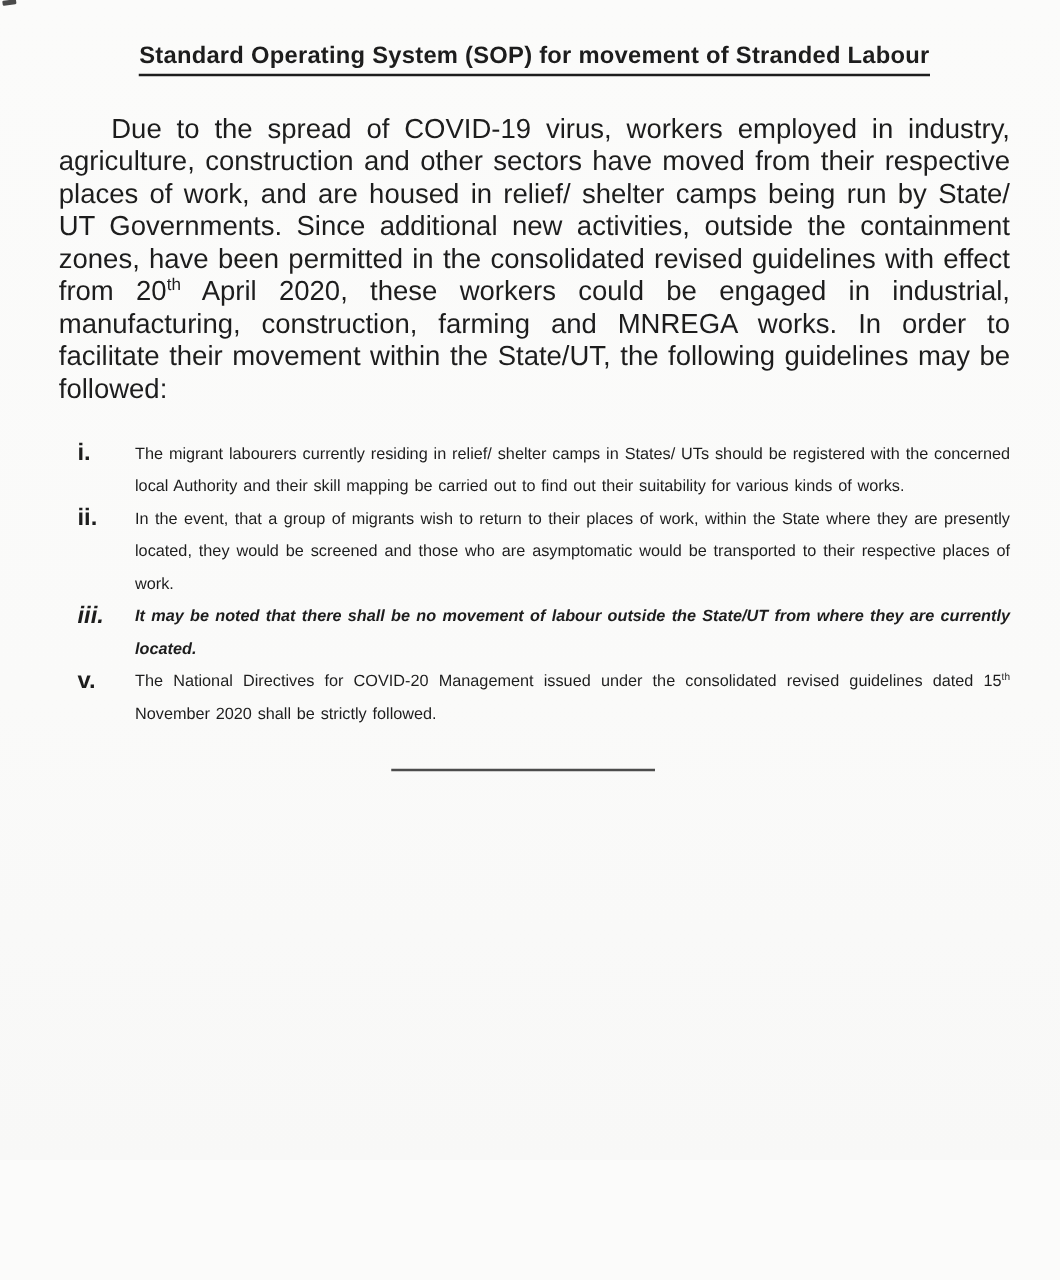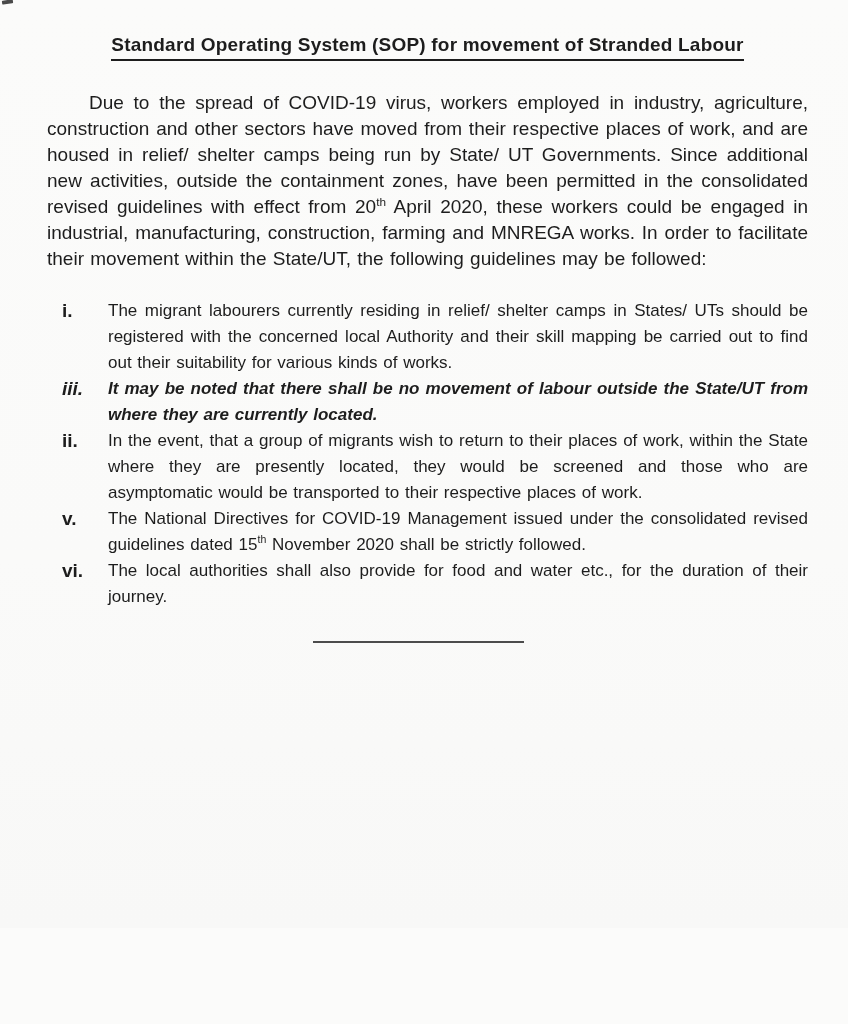"Due to the spread of" .intro { font-size: 19px -> 22px }
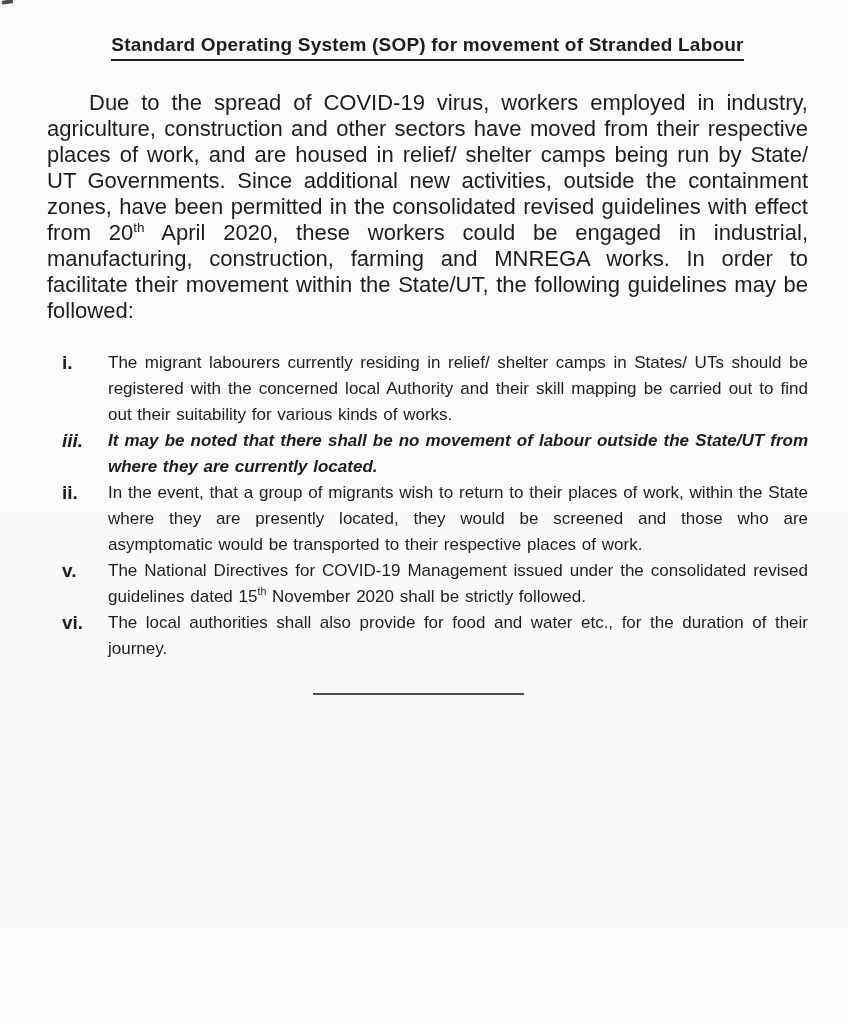"The migrant labourers currently residing" .item-text { font-size: 17px -> 13px }
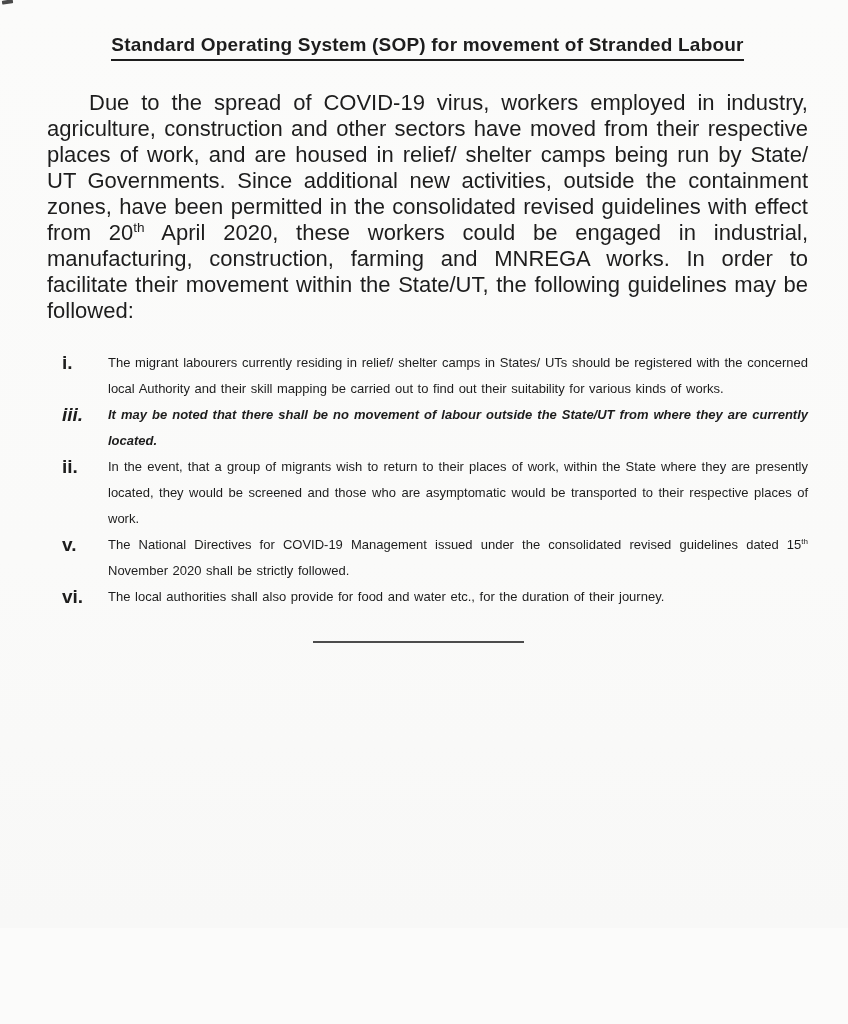"iii." div.item { order: before "ii." -> after "ii." }
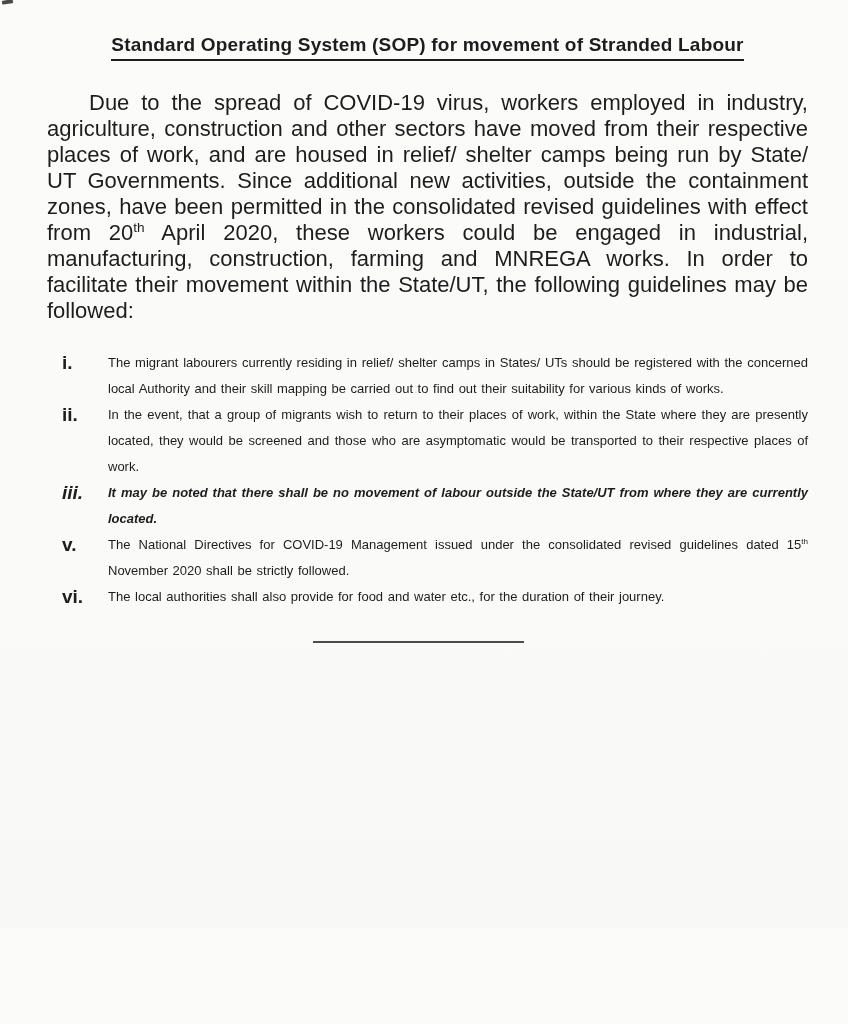"The National Directives for COVID-19" span { text: COVID-19 -> COVID-20 }
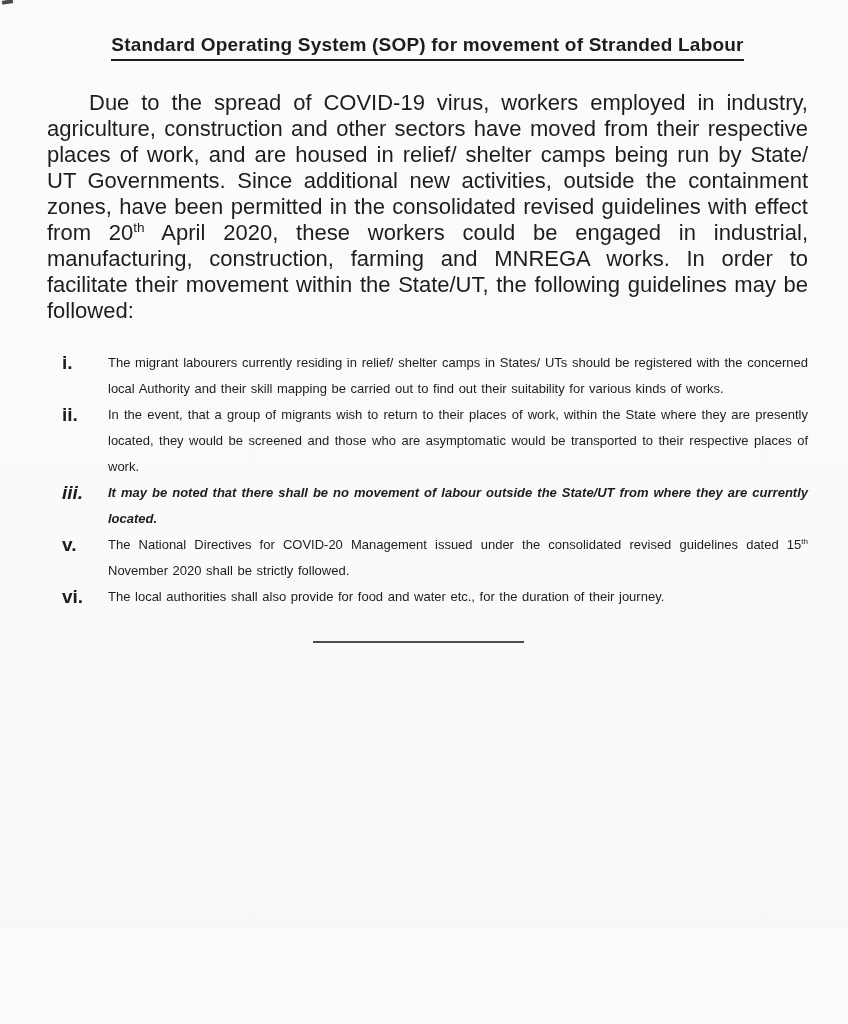"vi." div.item { html: <div> <div>vi.</div> <div><span>The local authorities shall also provide for food and water etc., for the duration of their journey.</span></div> </div> -> none }
